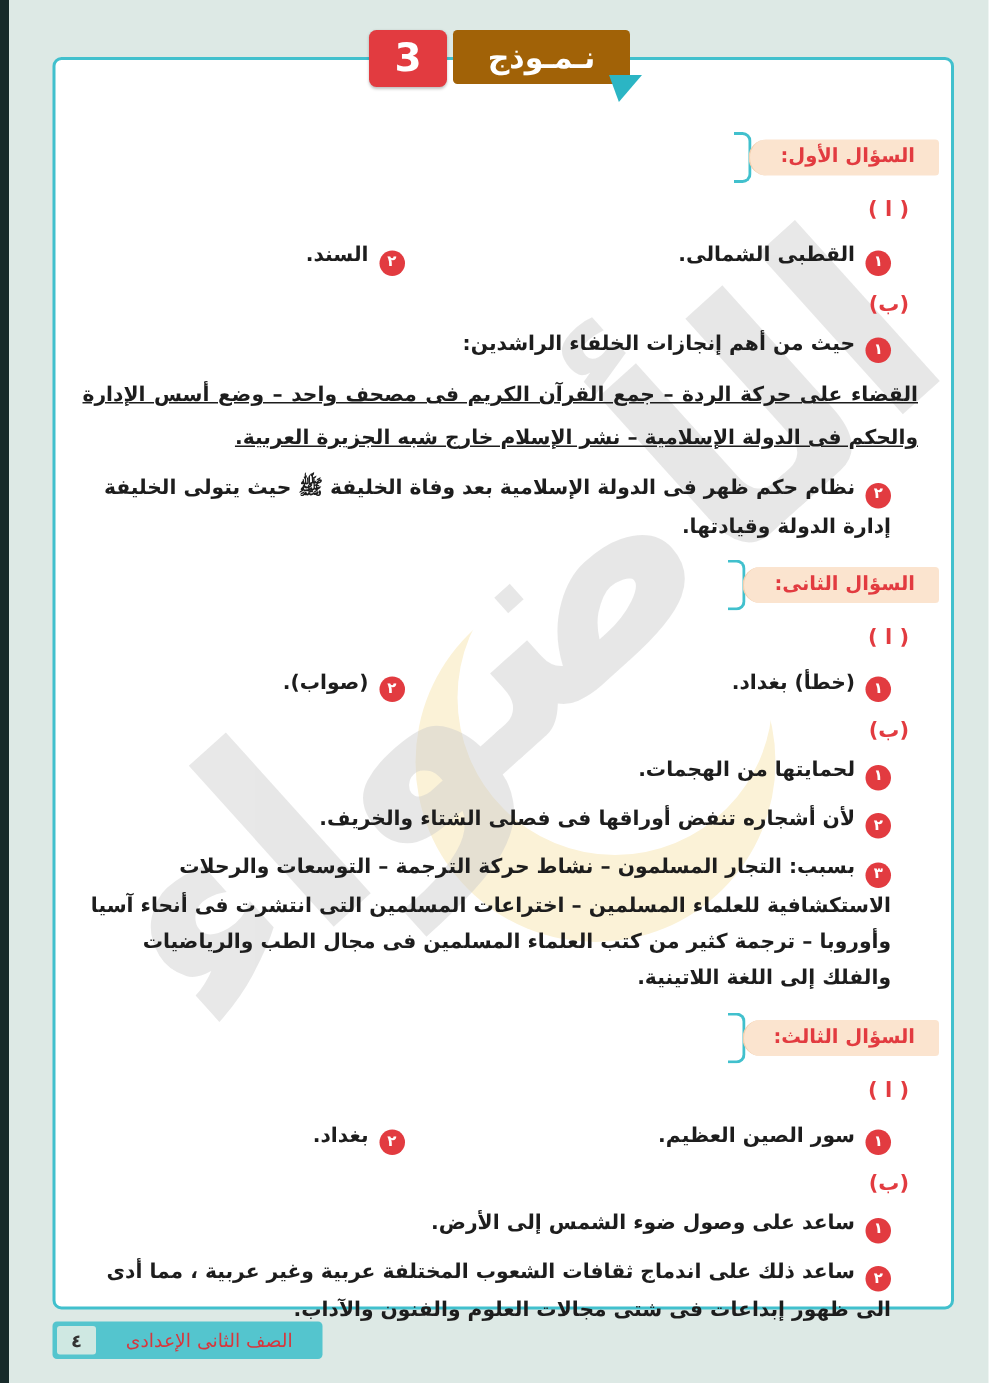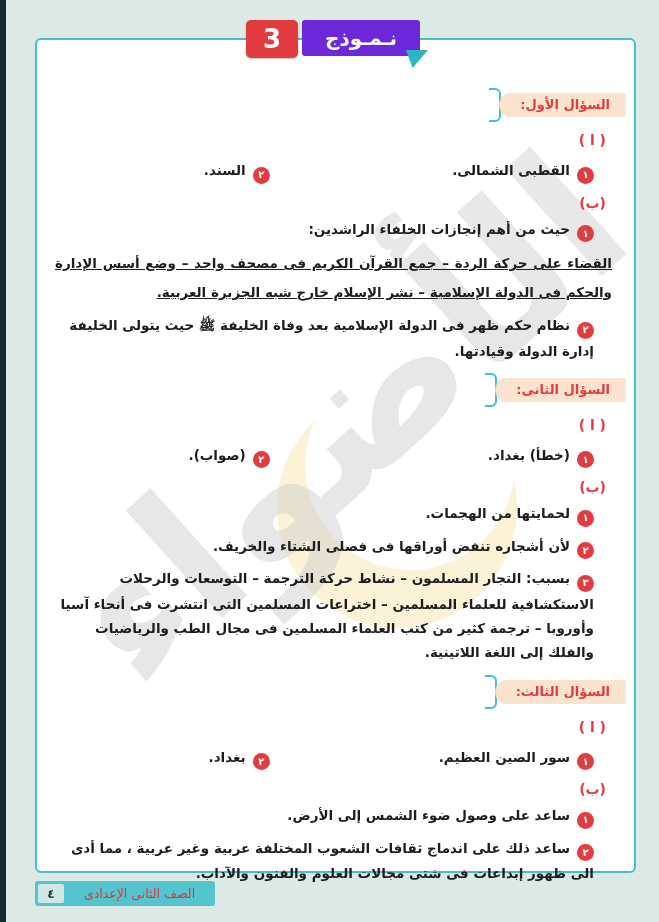"نـمـوذج" .ribbon { background: #6d28d9 -> #a16207 }
